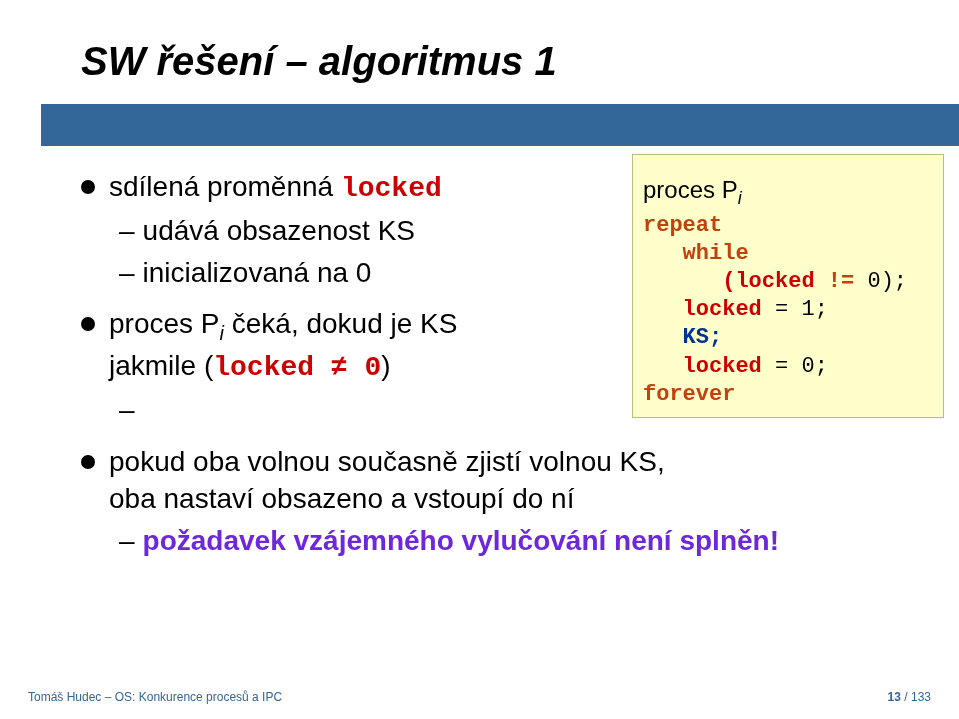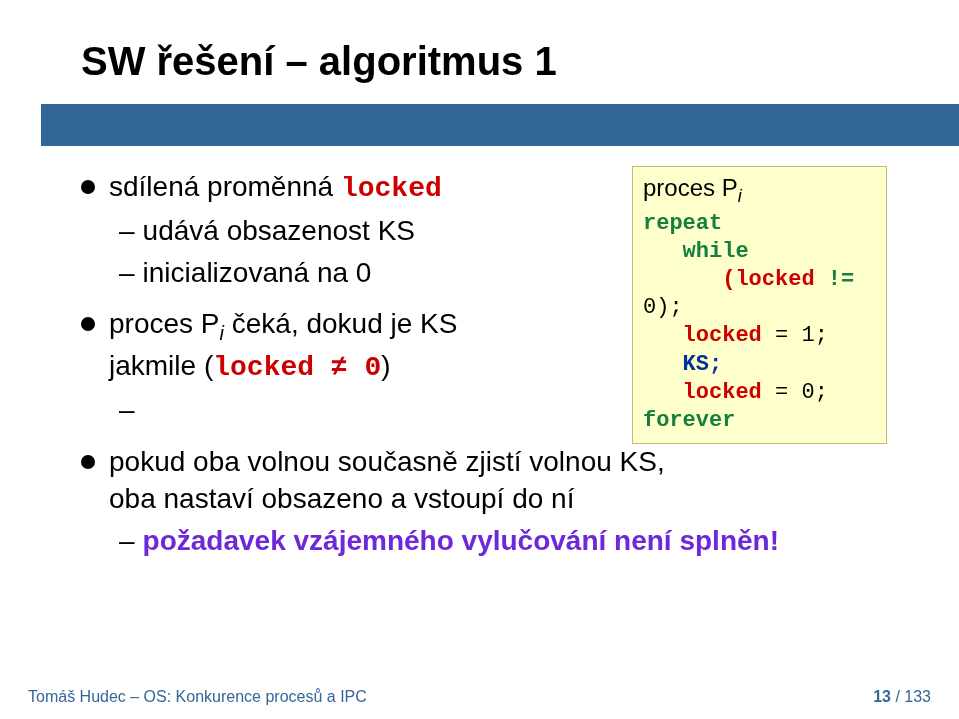"SW řešení – algoritmus 1" .title { font-style: none -> italic }
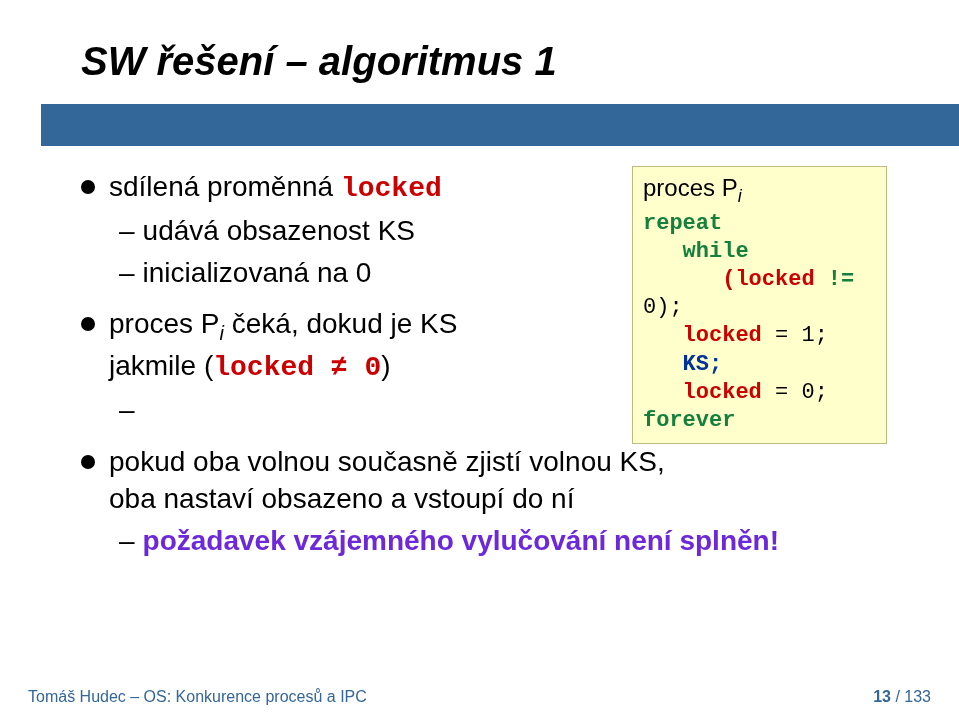"proces Pi" .codebox { padding: 6px 10px 8px 10px -> 20px 10px 8px 10px; top: 166px -> 154px; width: 255px -> 312px }
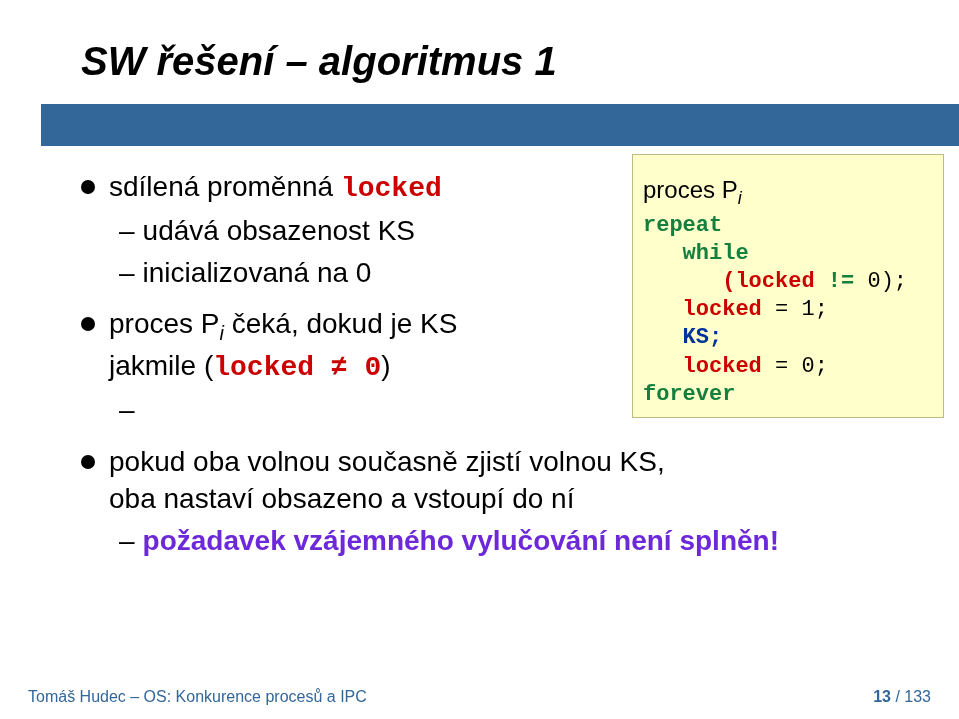"repeat" .kw-brown { color: #15803d -> #c2410c }
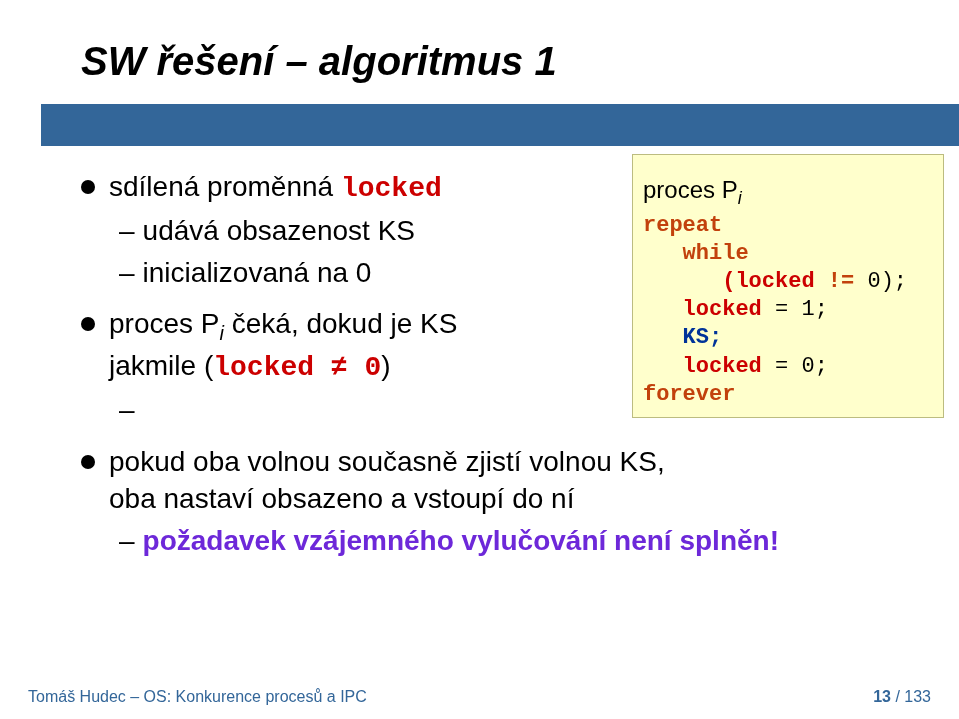"Tomáš Hudec – OS: Konkurence" .footer { font-size: 16px -> 12px }
